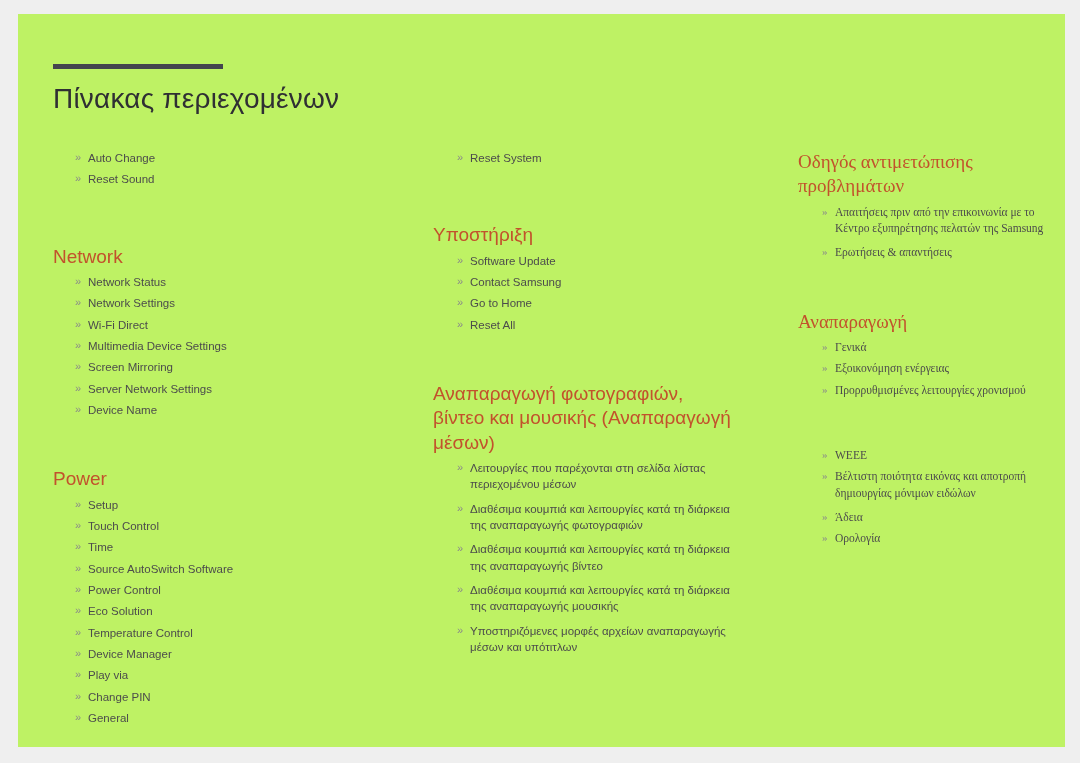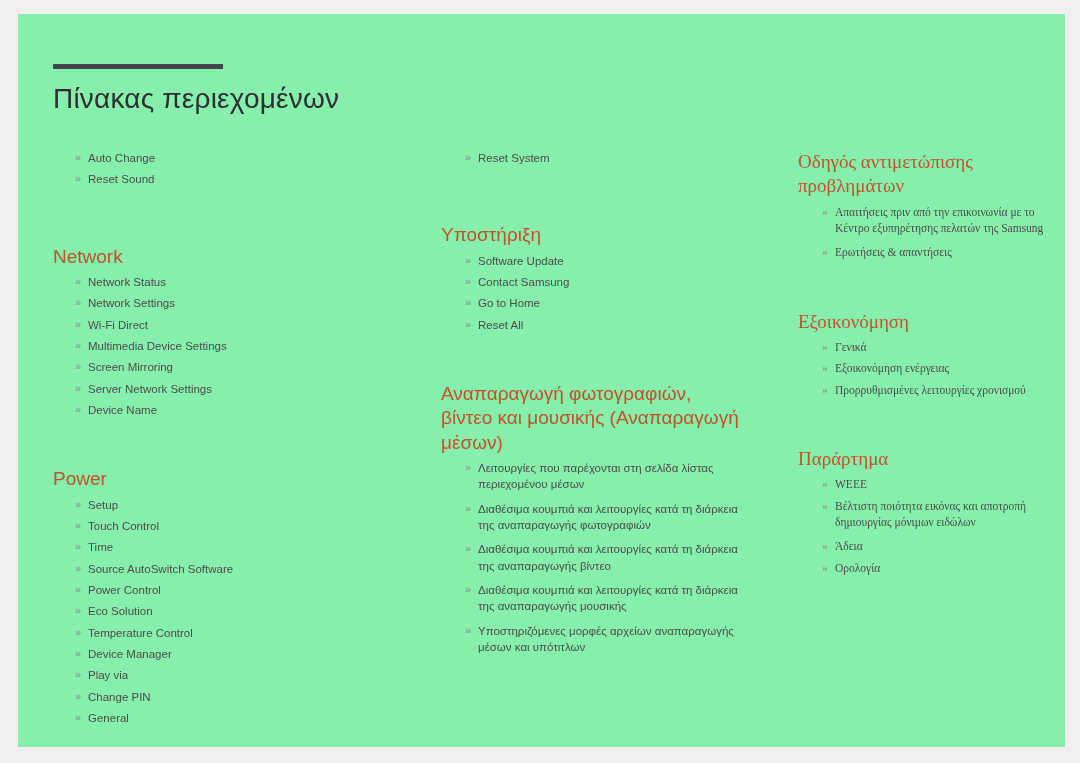"Πίνακας περιεχομένων" .page { background: #86efac -> #bef264 }
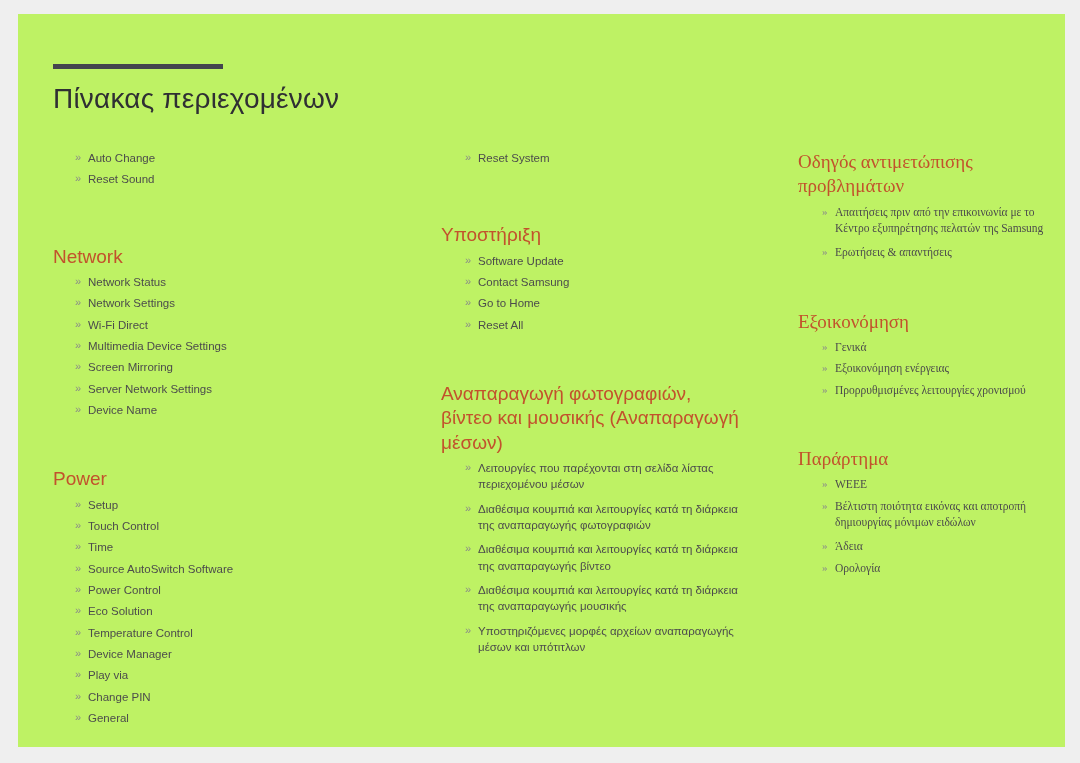"Reset System" .col-2 { margin-left: 8px -> none }
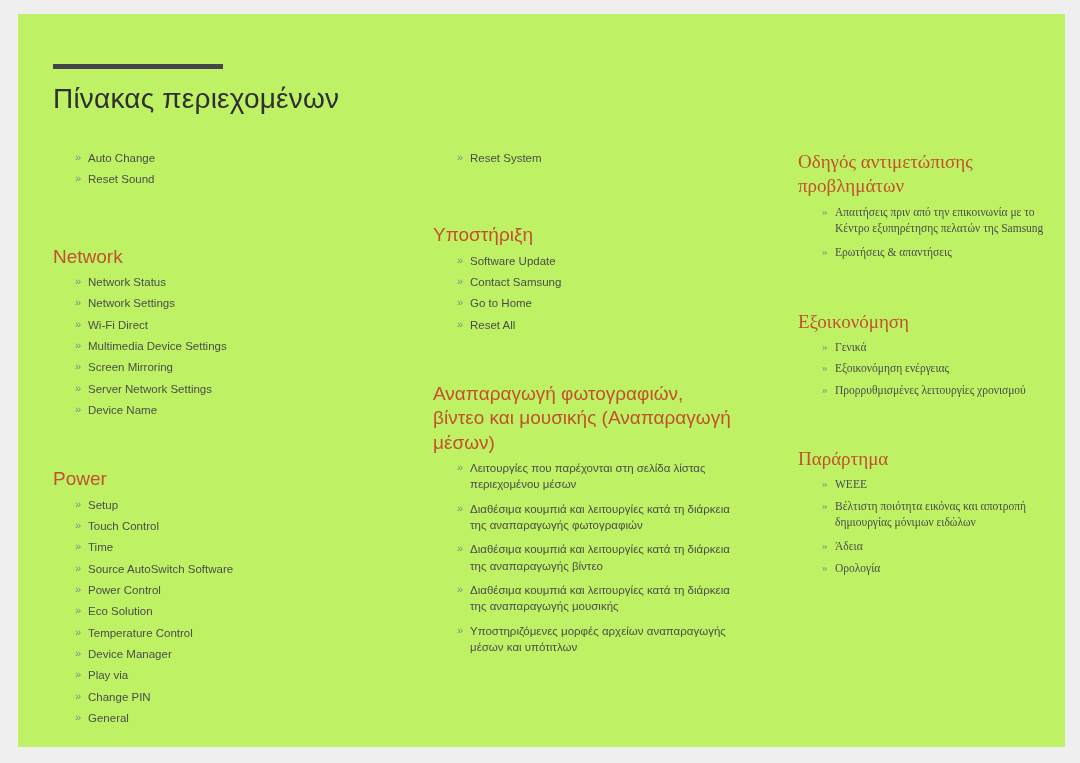"Εξοικονόμηση" h2.section-heading { text: Εξοικονόμηση -> Αναπαραγωγή }
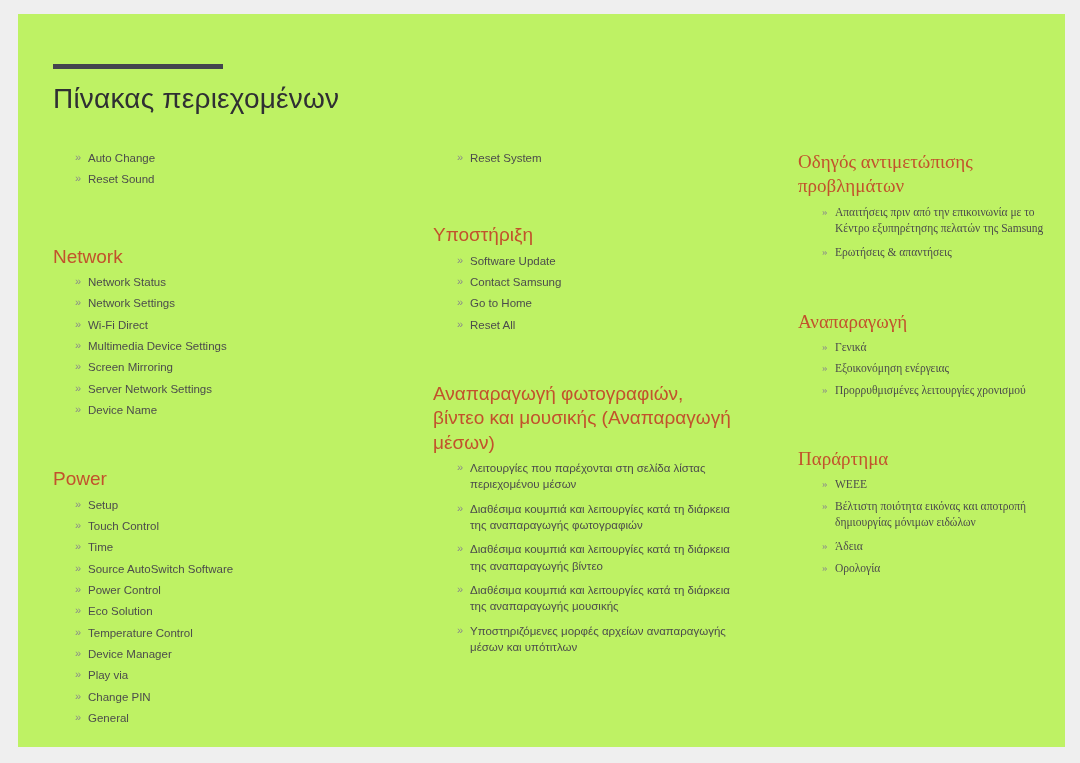"Παράρτημα" h2.section-heading { html: <h2>Παράρτημα</h2> -> none }
